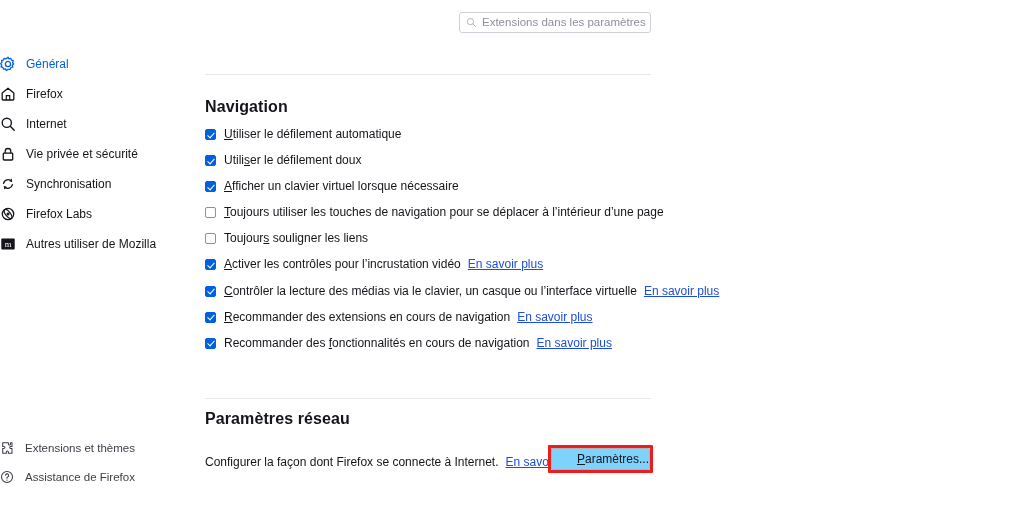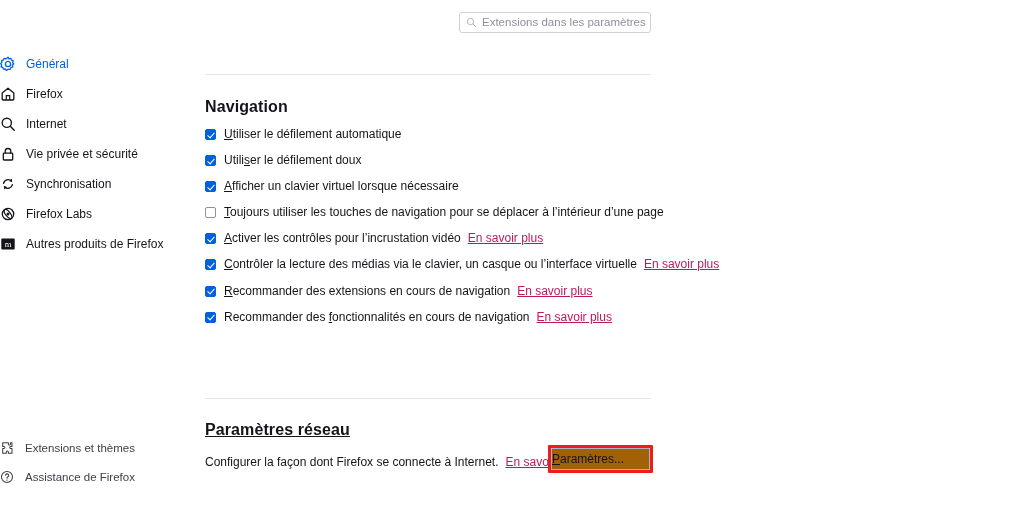"Autres produits de Firefox" span.lbl { text: produits de Firefox -> utiliser de Mozilla }
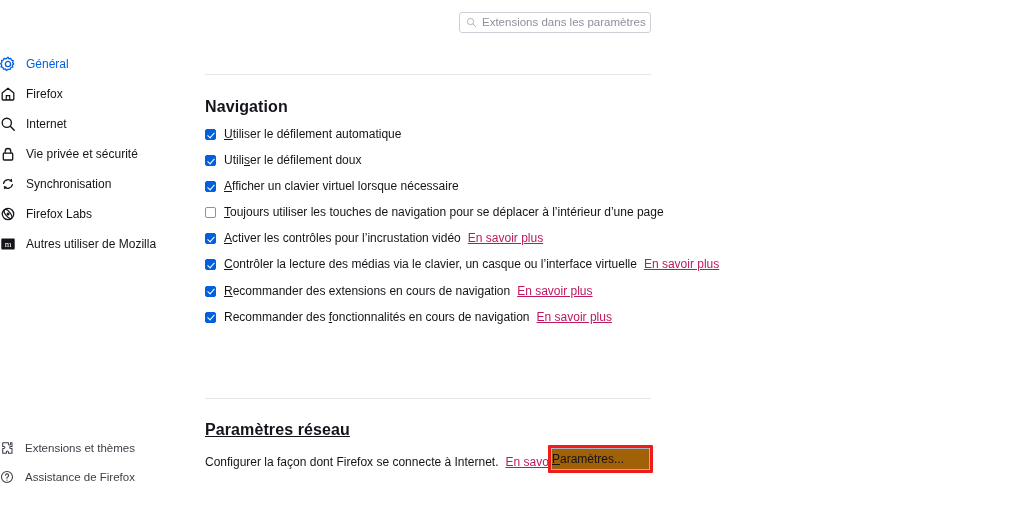"Toujours souligner les liens" div.check-row { html: none -> <div> <span></span> <span>Toujour<span>s</span> souligner les liens</span> </div> }
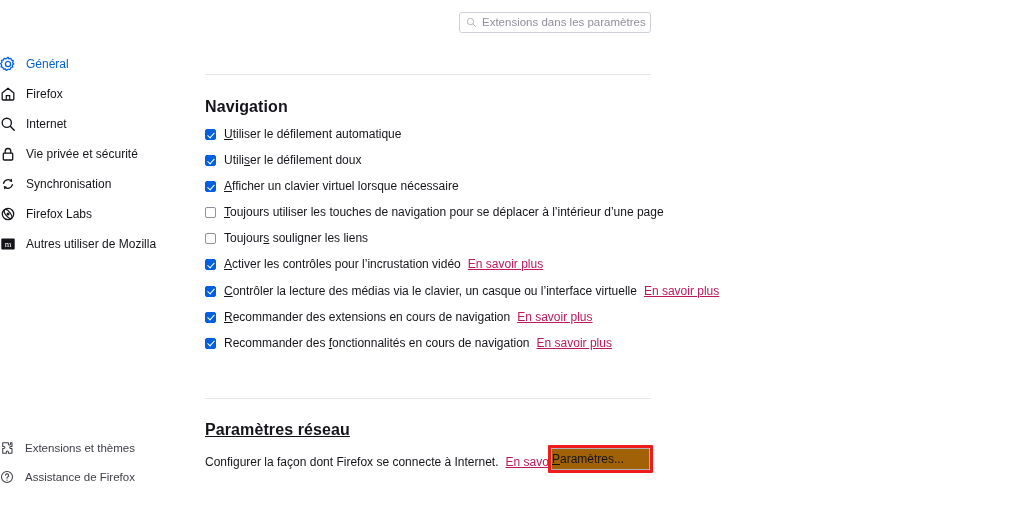"En savoir plus" .lnk { color: #be185d -> #1d4ed8 }
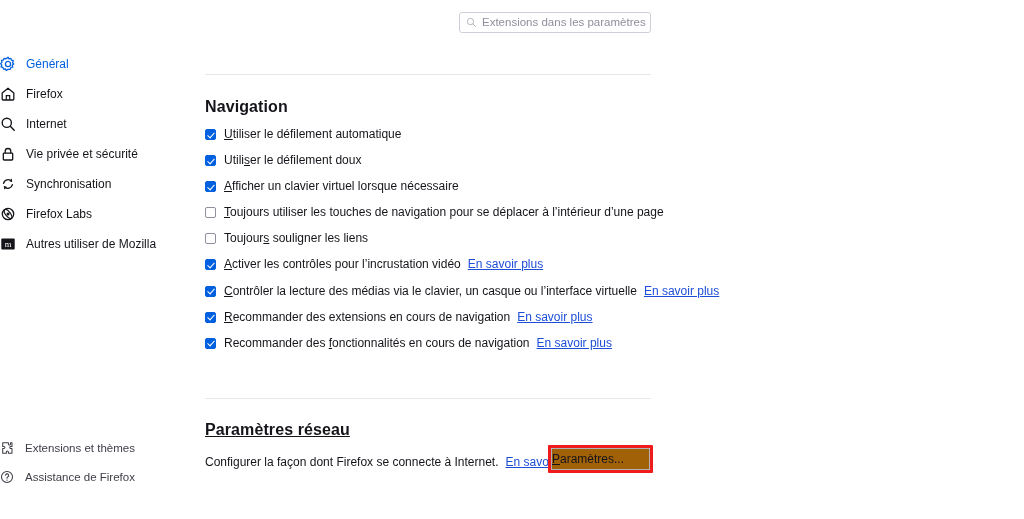"Paramètres réseau" #title-network { text-decoration: underline -> none; top: 421px -> 410px }
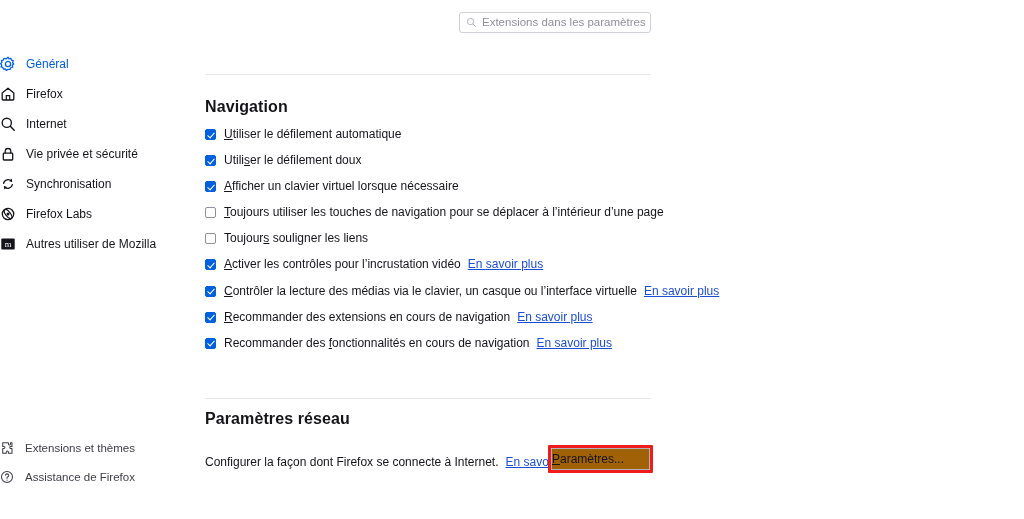"Paramètres..." .settings-btn { background: #a16207 -> #7dd3fc; justify-content: flex-start -> flex-end }
